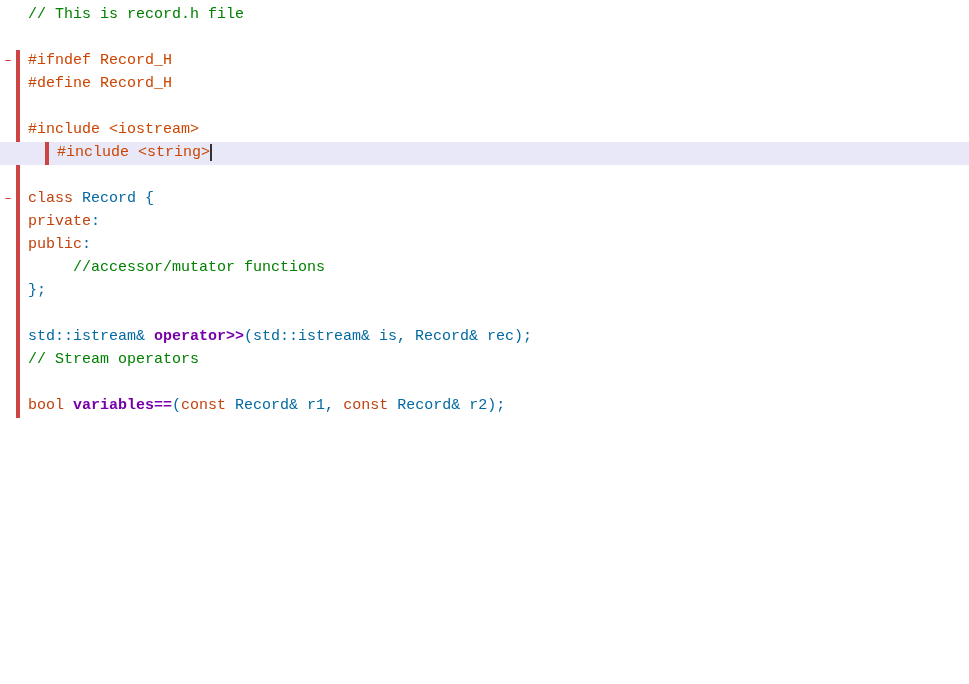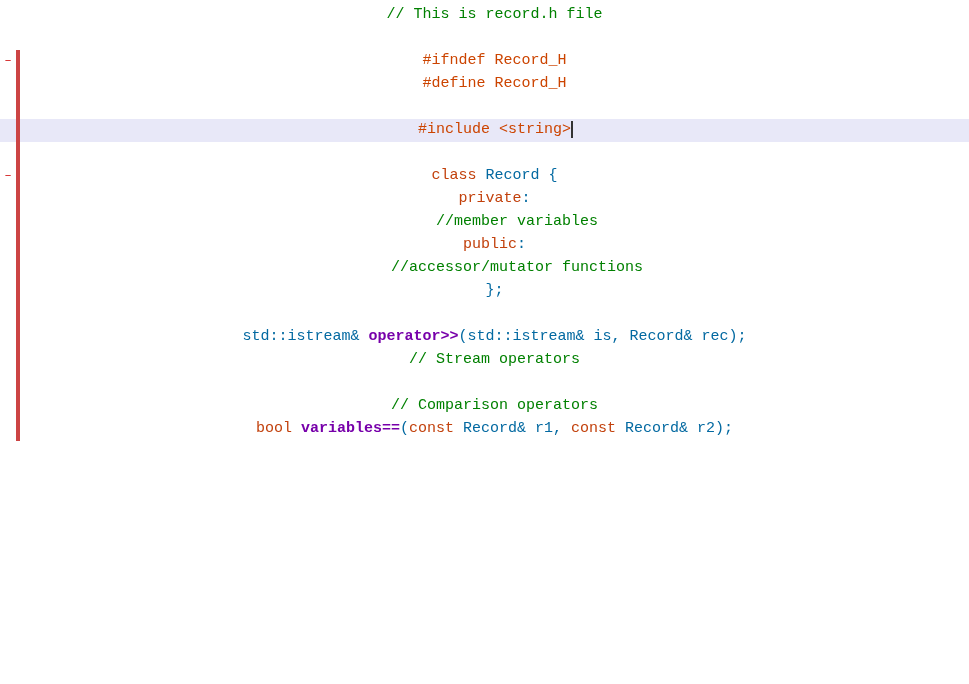"// This is record.h file" .code-line { text-align: center -> none }
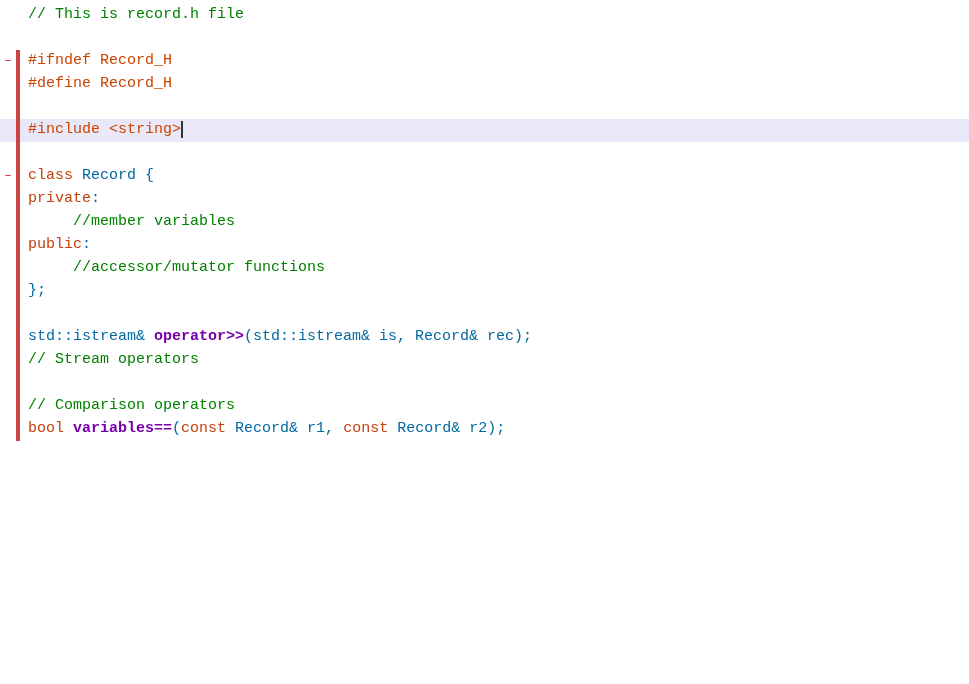"#include <iostream>" div.code-line { html: none -> <div> <div></div> <div></div> <div><span>#include &lt;iostream&gt;</span></div> </div> }
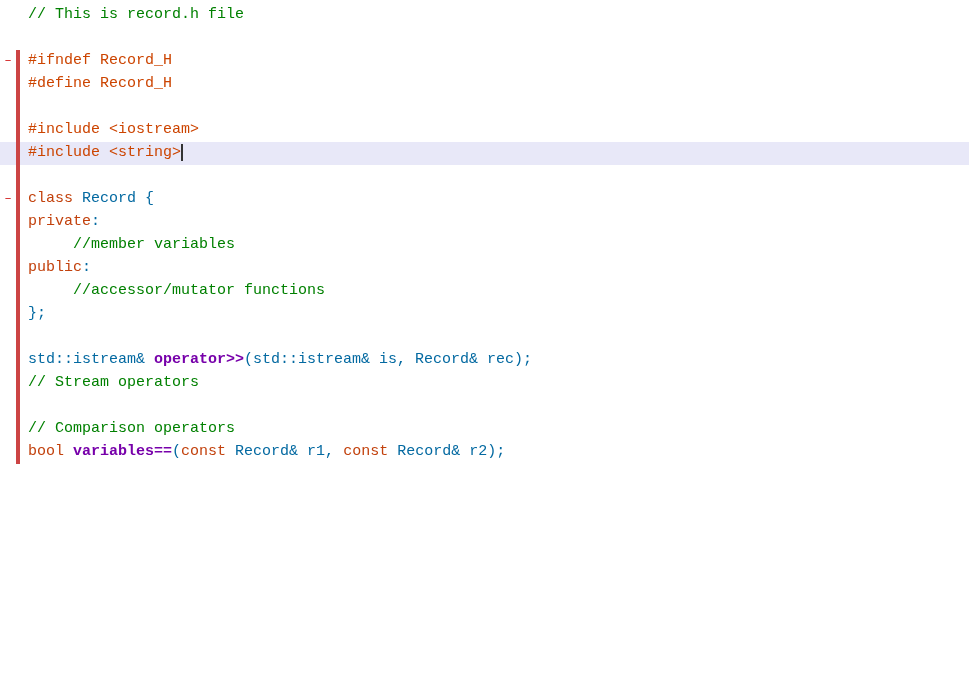"#include <string>" .code-line.highlighted { padding-left: none -> 29px }
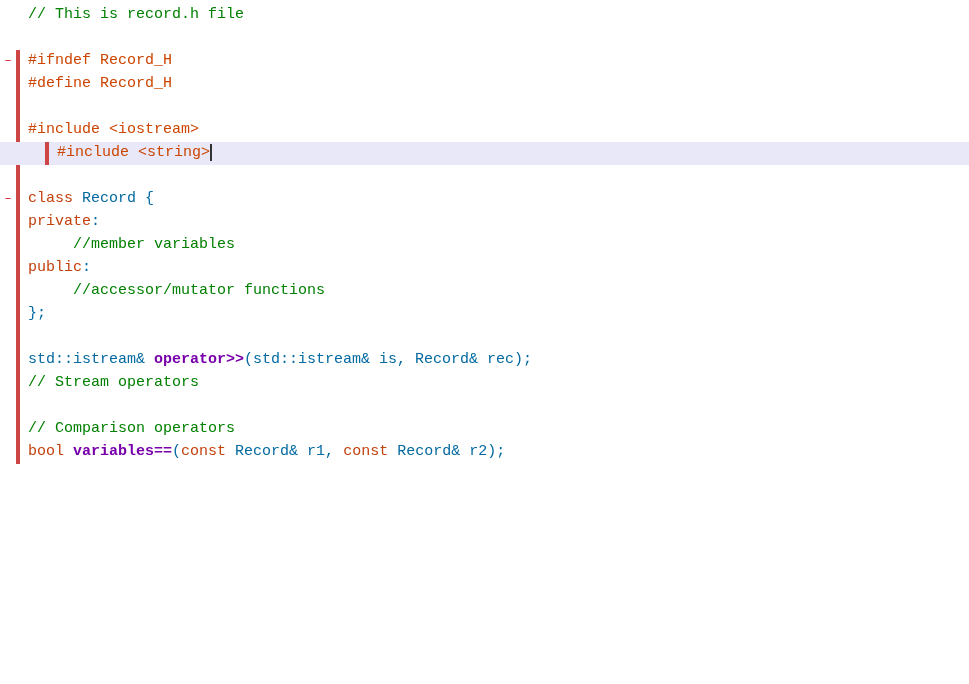"//member variables" div.code-line { html: <div> <div></div> <div></div> <div><span> //member variables</span></div> </div> -> none }
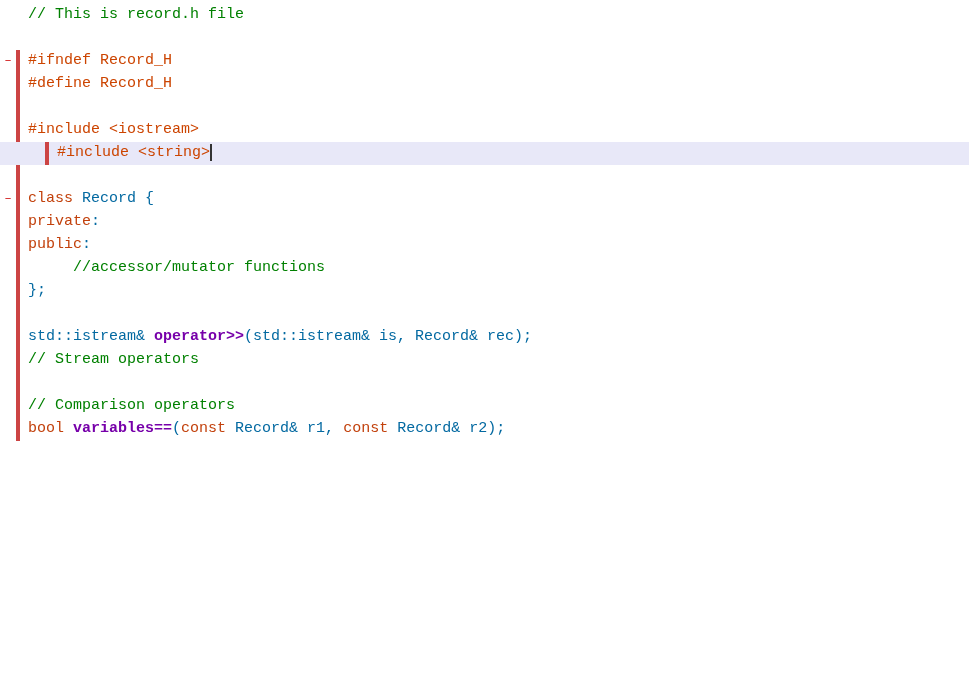"// Comparison operators" div.code-line { html: <div> <div></div> <div></div> <div><span>// Comparison operators</span></div> </div> -> none }
